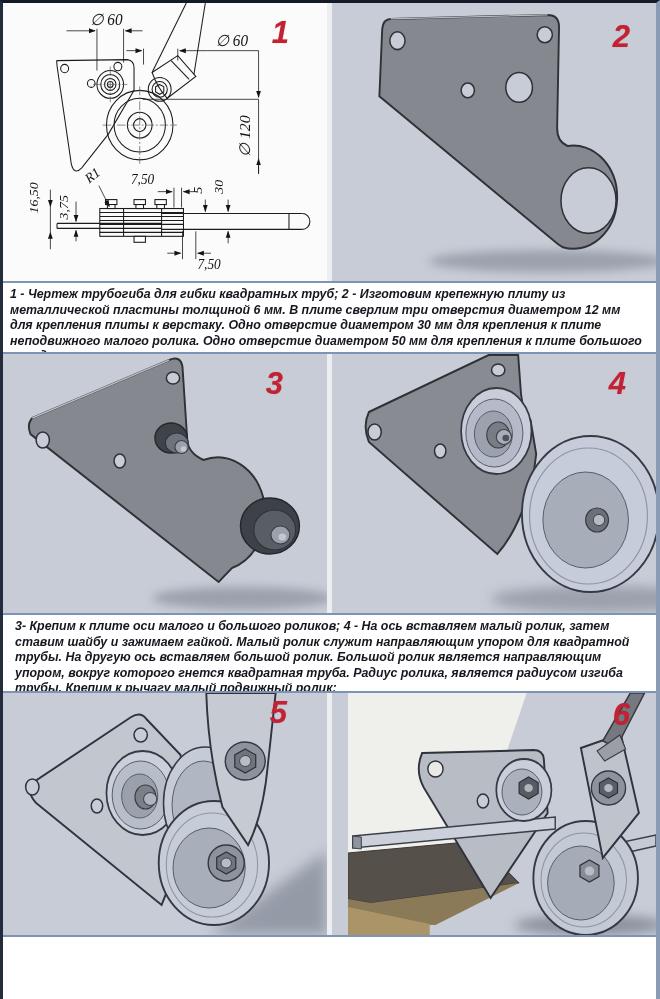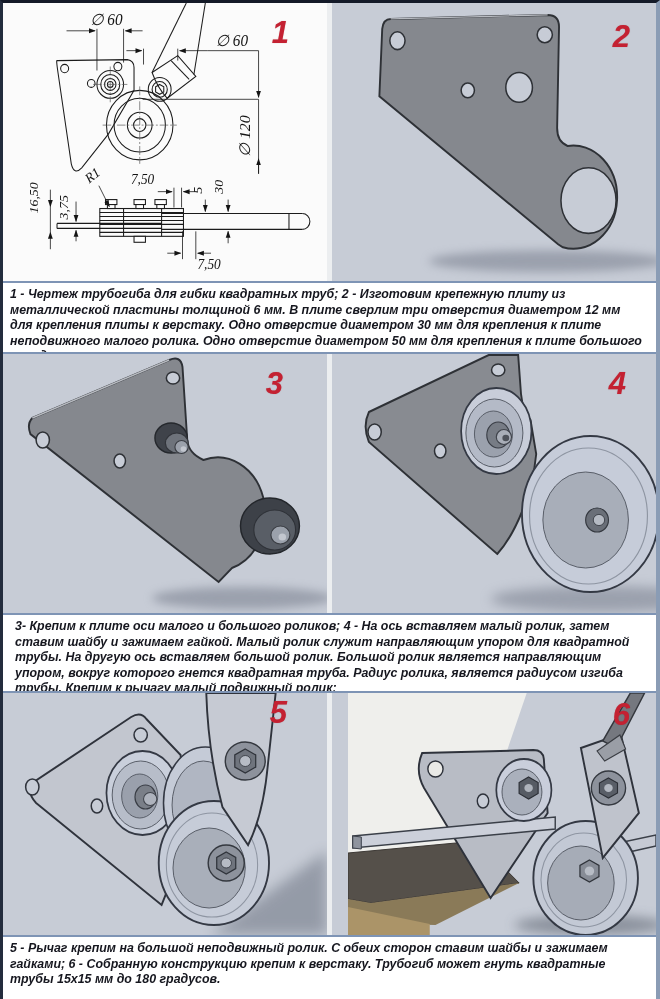"5 - Рычаг крепим на" div.caption { html: <div>5 - Рычаг крепим на большой неподвижный ролик. С обеих сторон ставим шайбы и зажимаем гайками; 6 - Собранную конструкцию крепим к верстаку. Трубогиб может гнуть квадратные трубы 15х15 мм до 180 градусов.</div> -> none }
